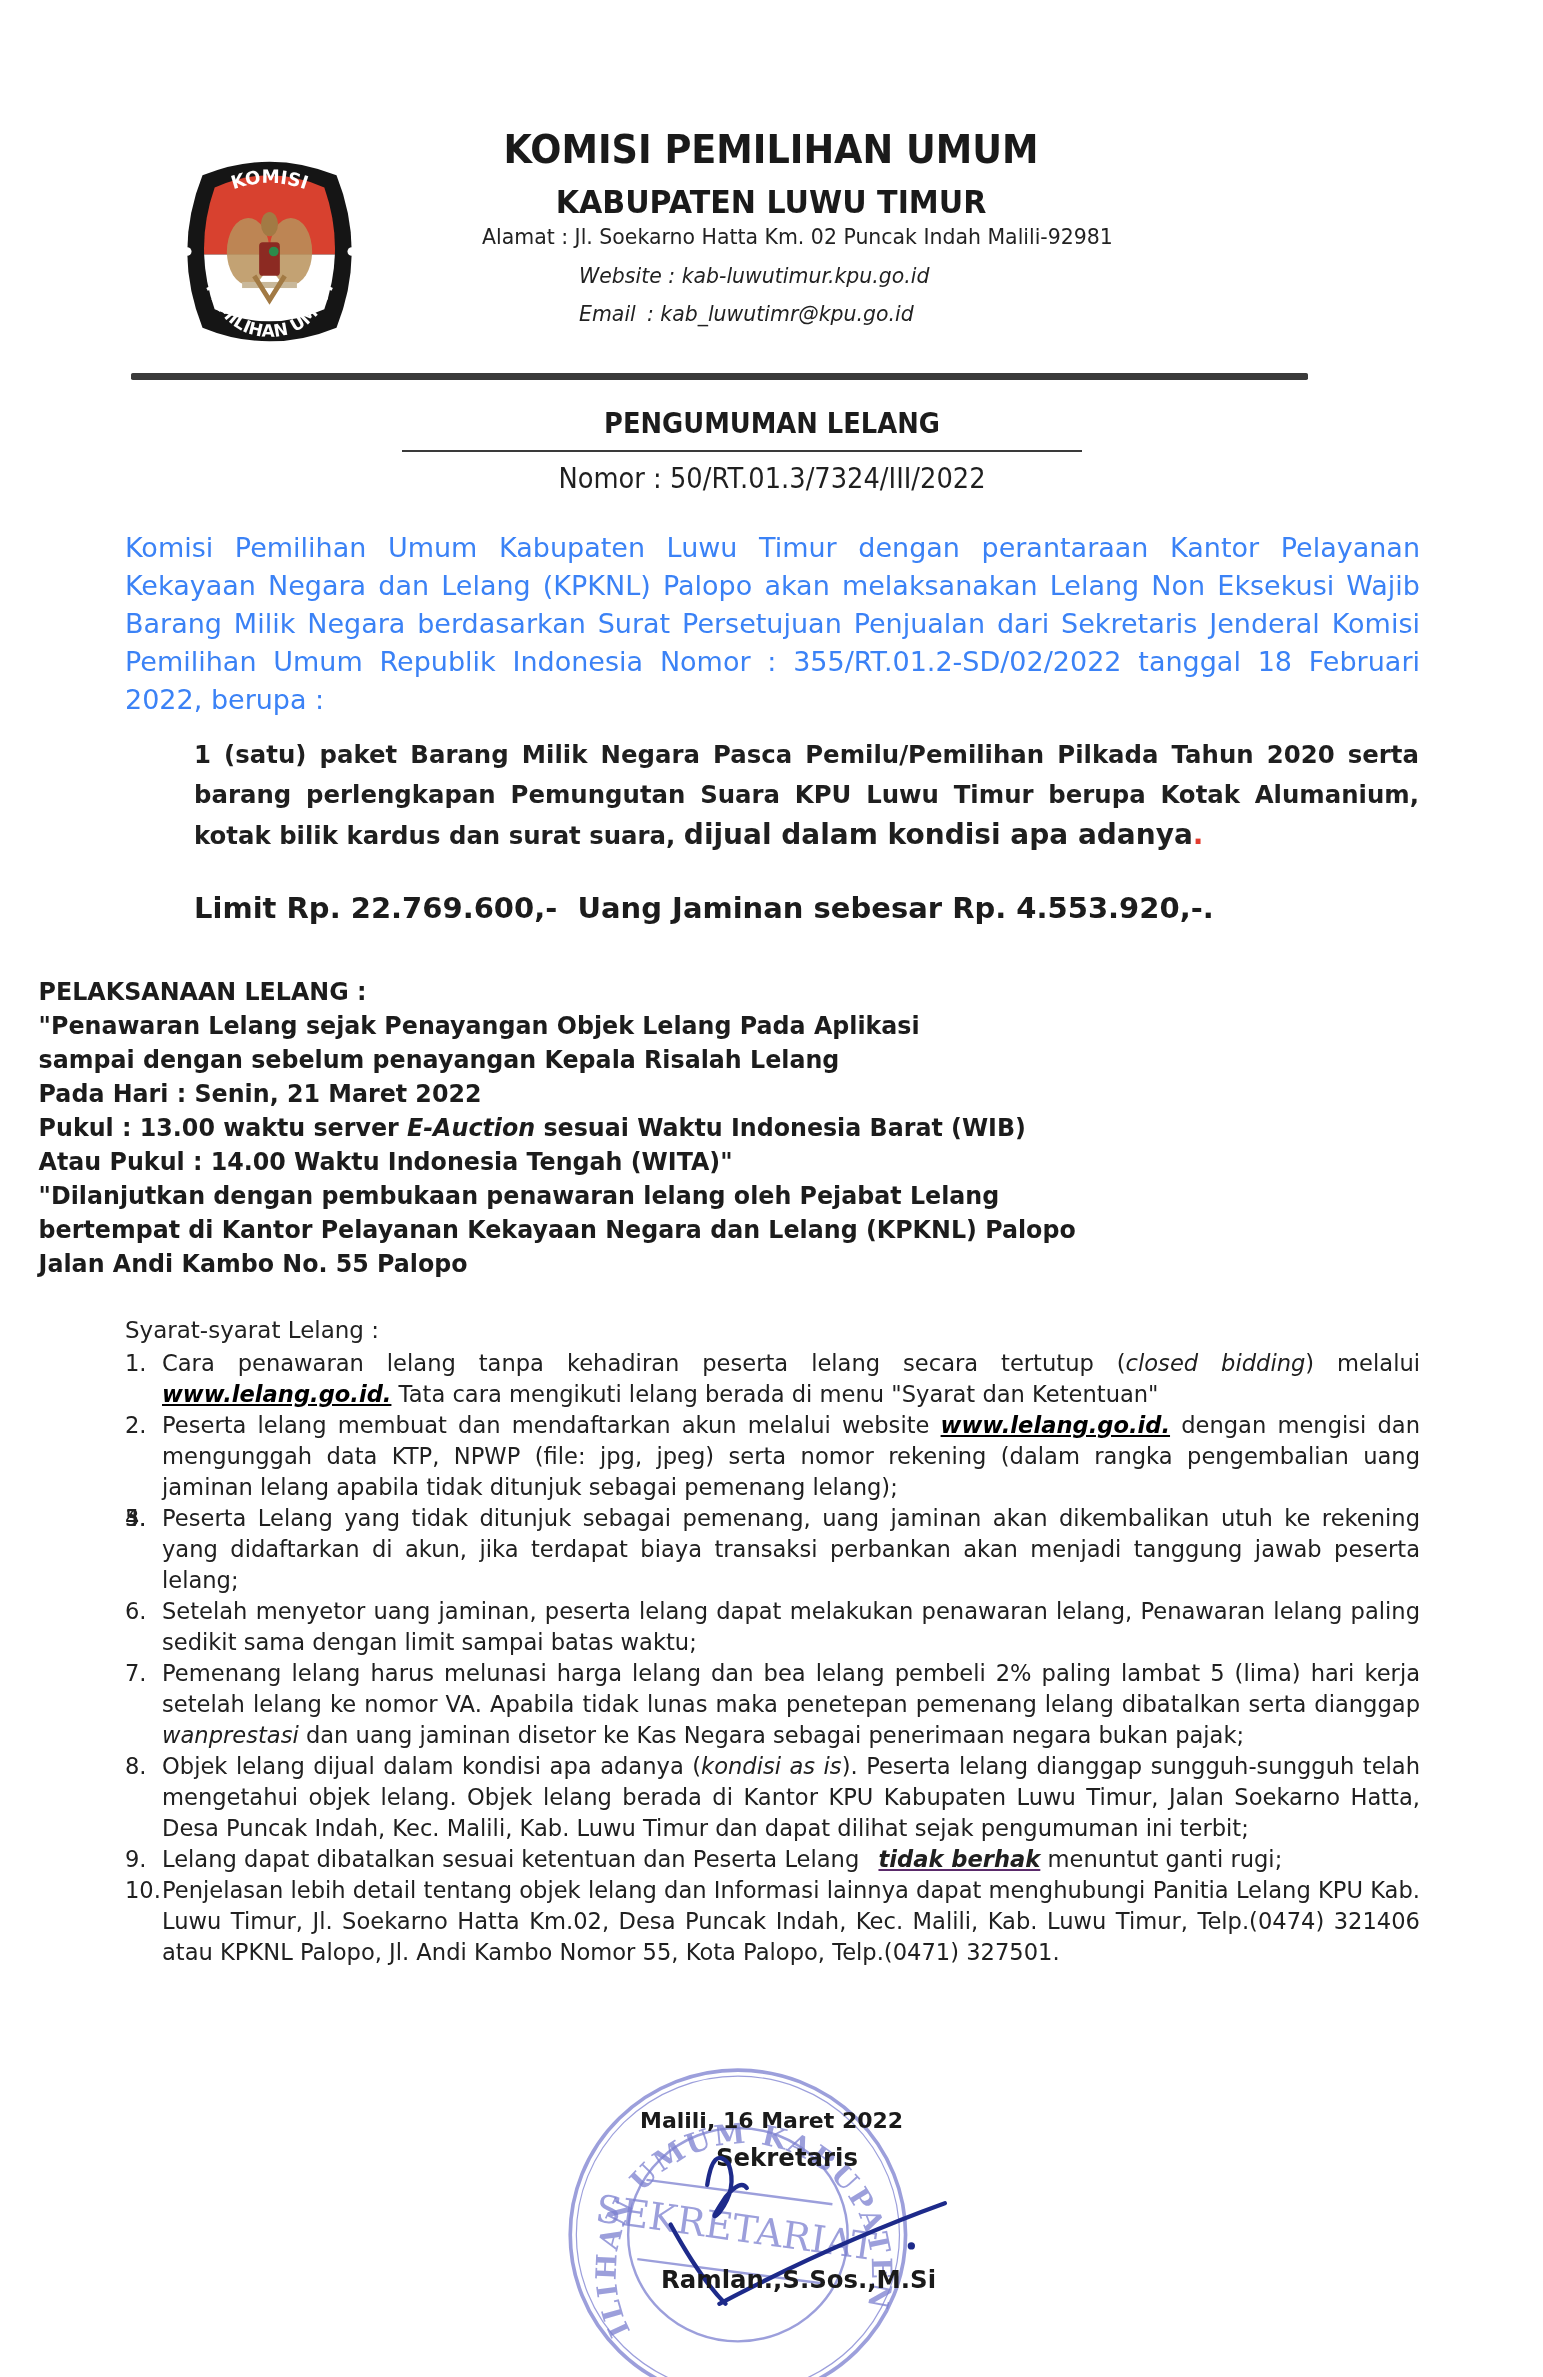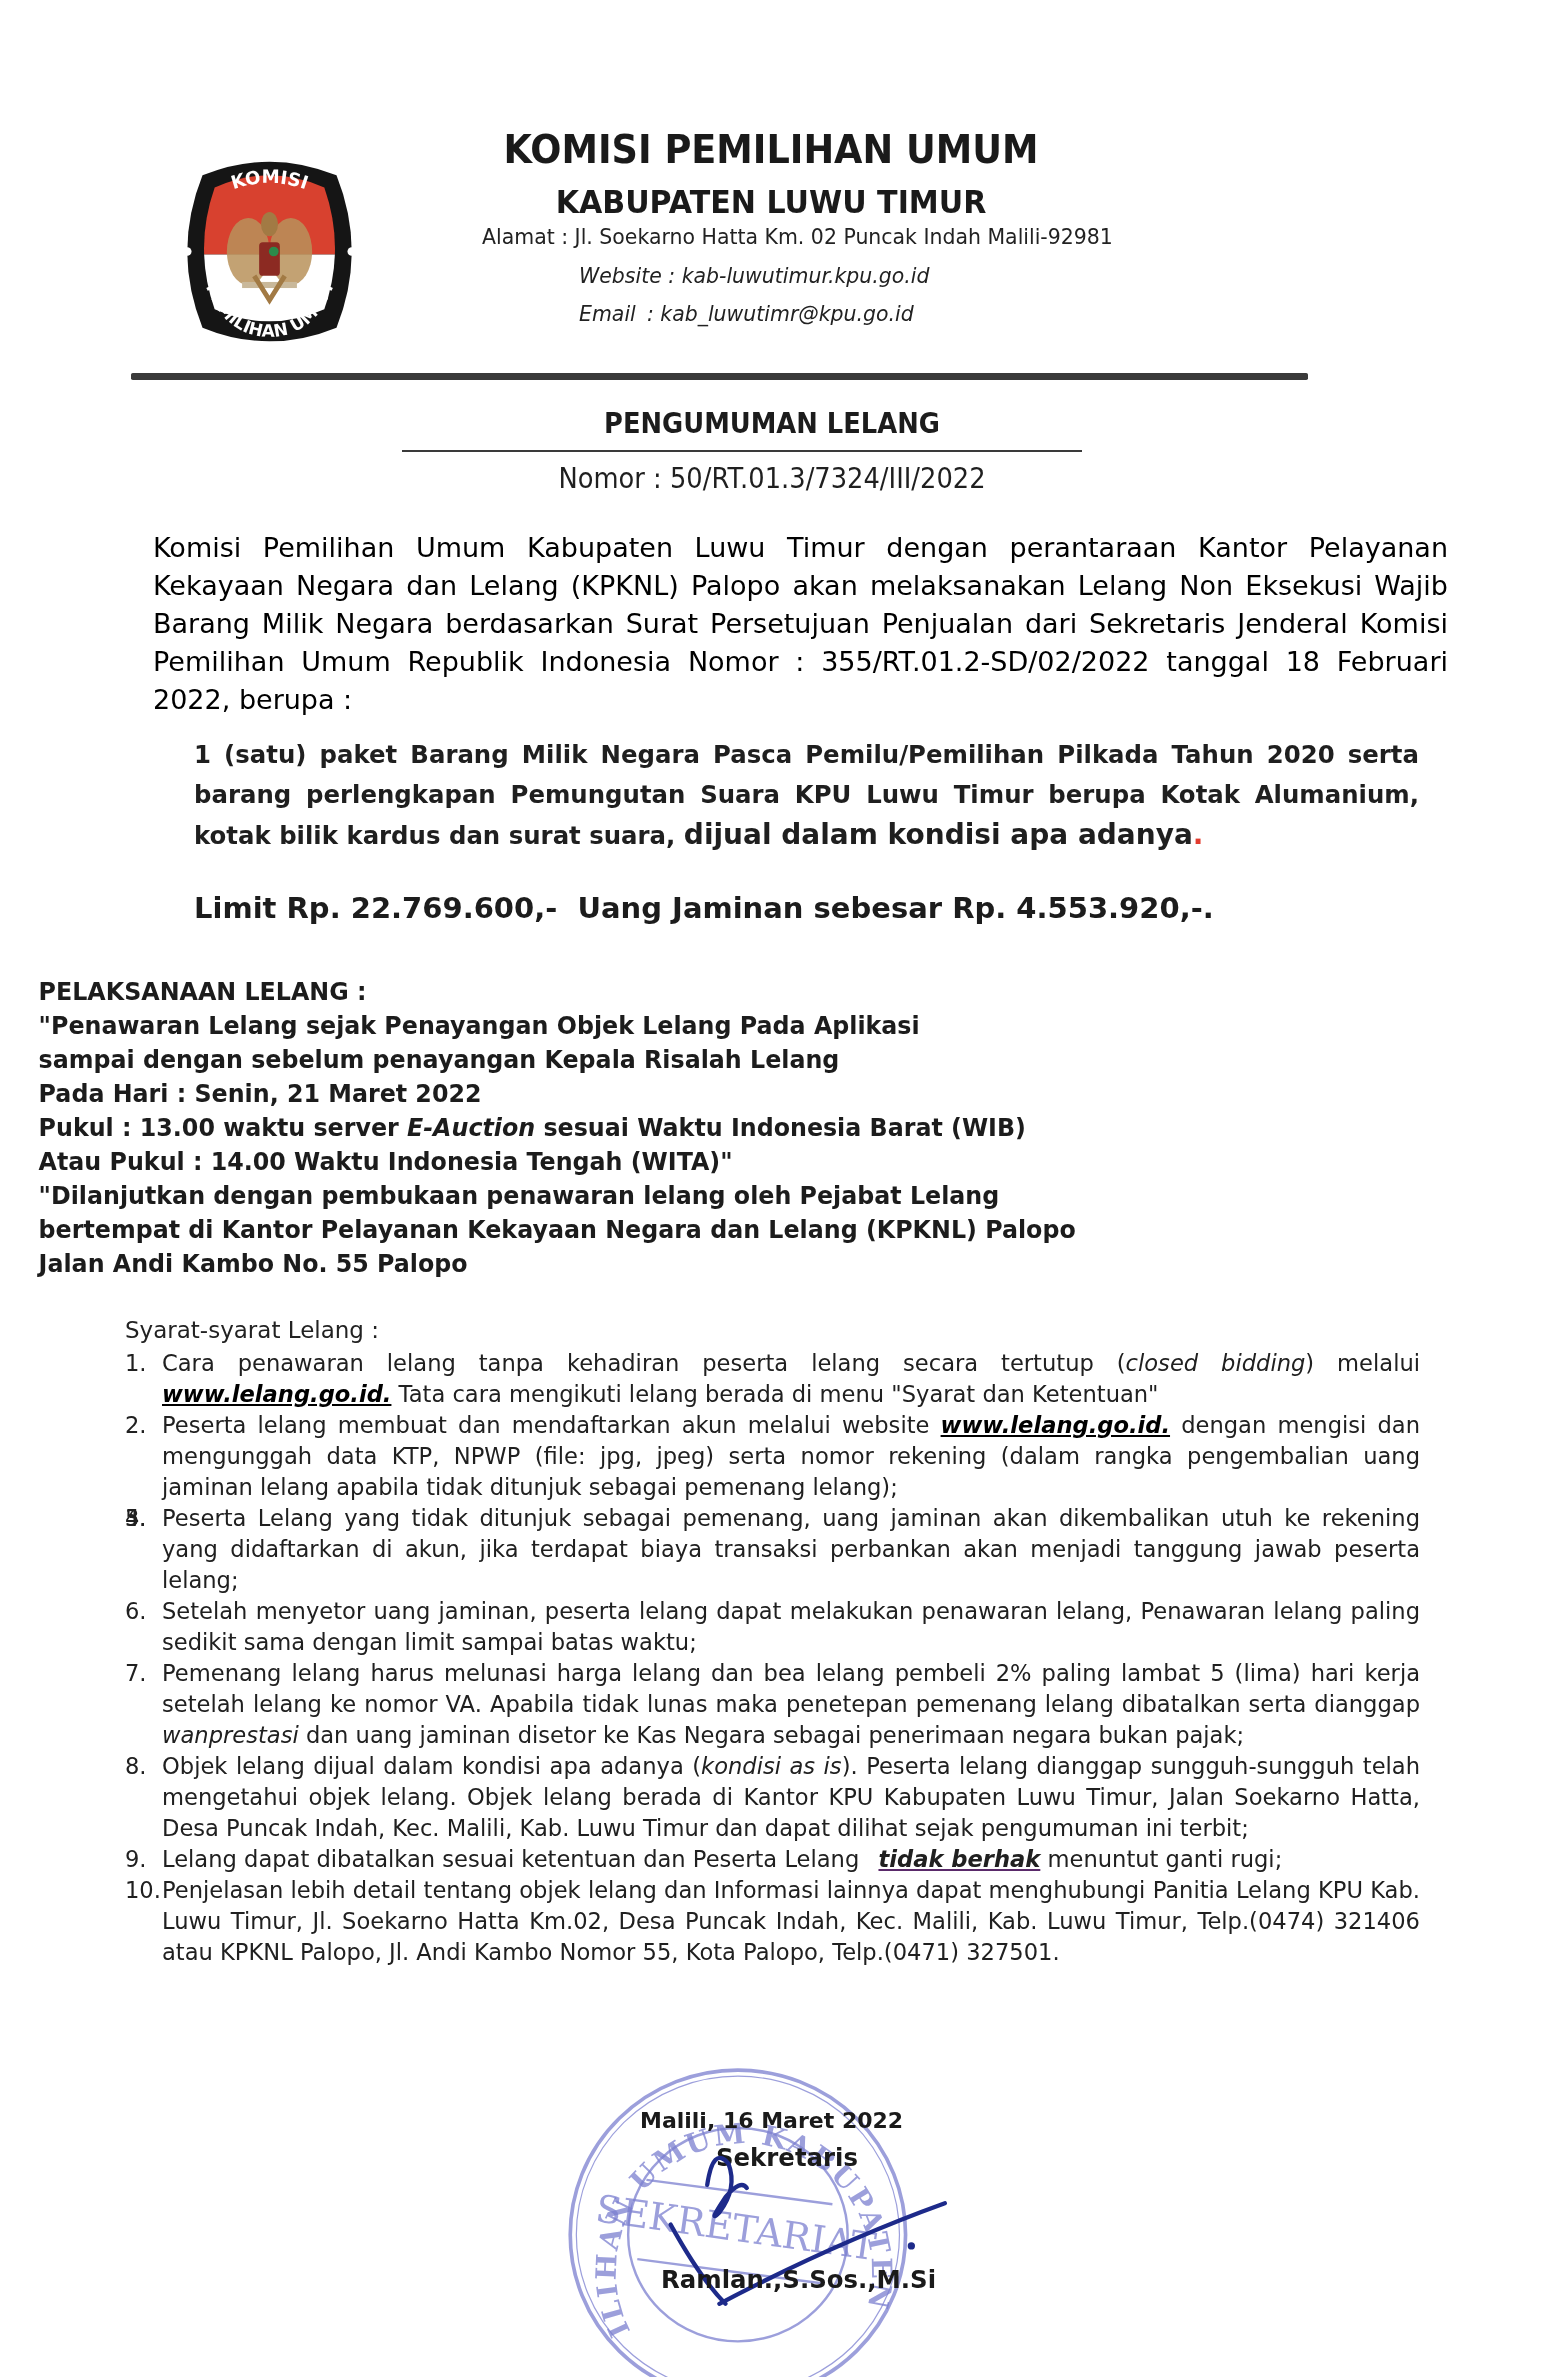"Komisi Pemilihan Umum Kabupaten Luwu Timur dengan" #intro { color: #000000 -> #3b82f6; margin-left: 28px -> none }
